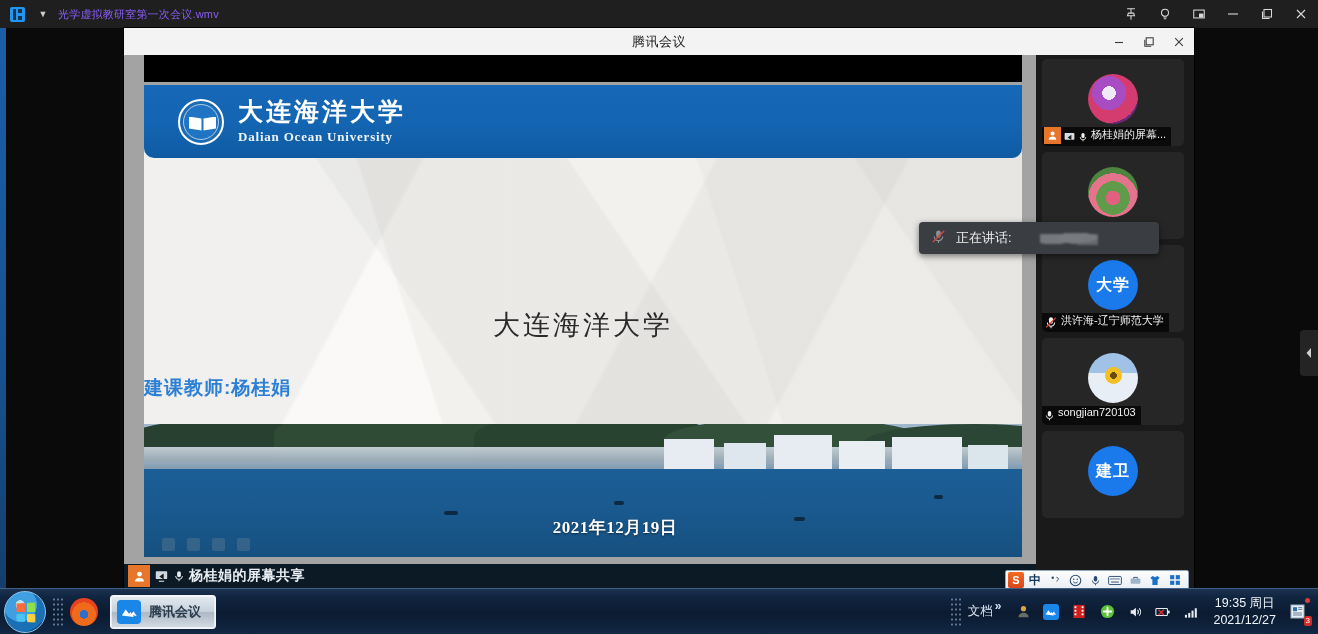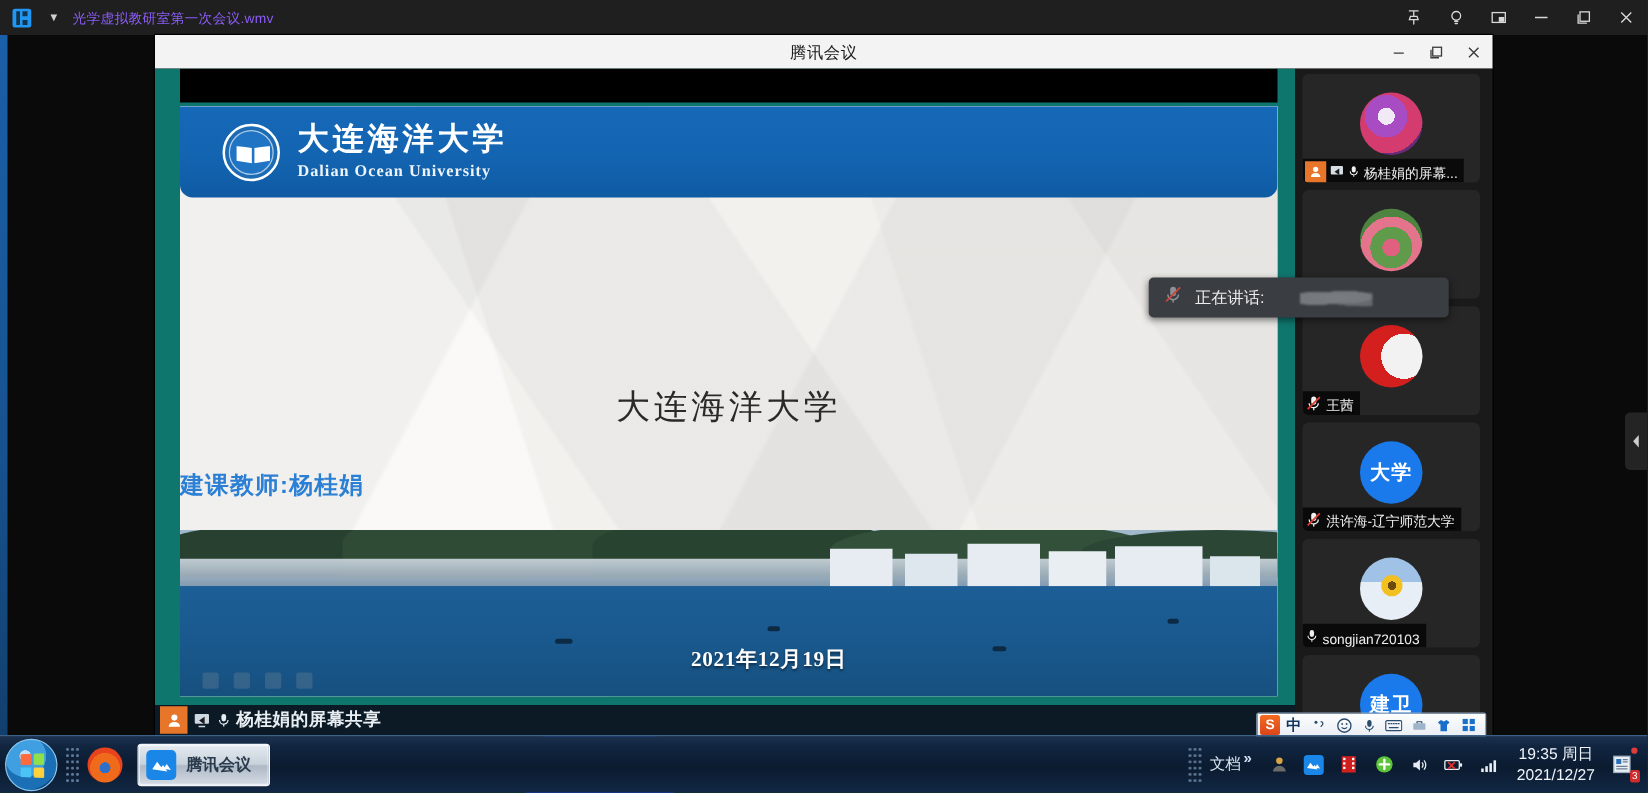"大连海洋大学" #share-area { background: #0f766e -> #a3a3a3 }
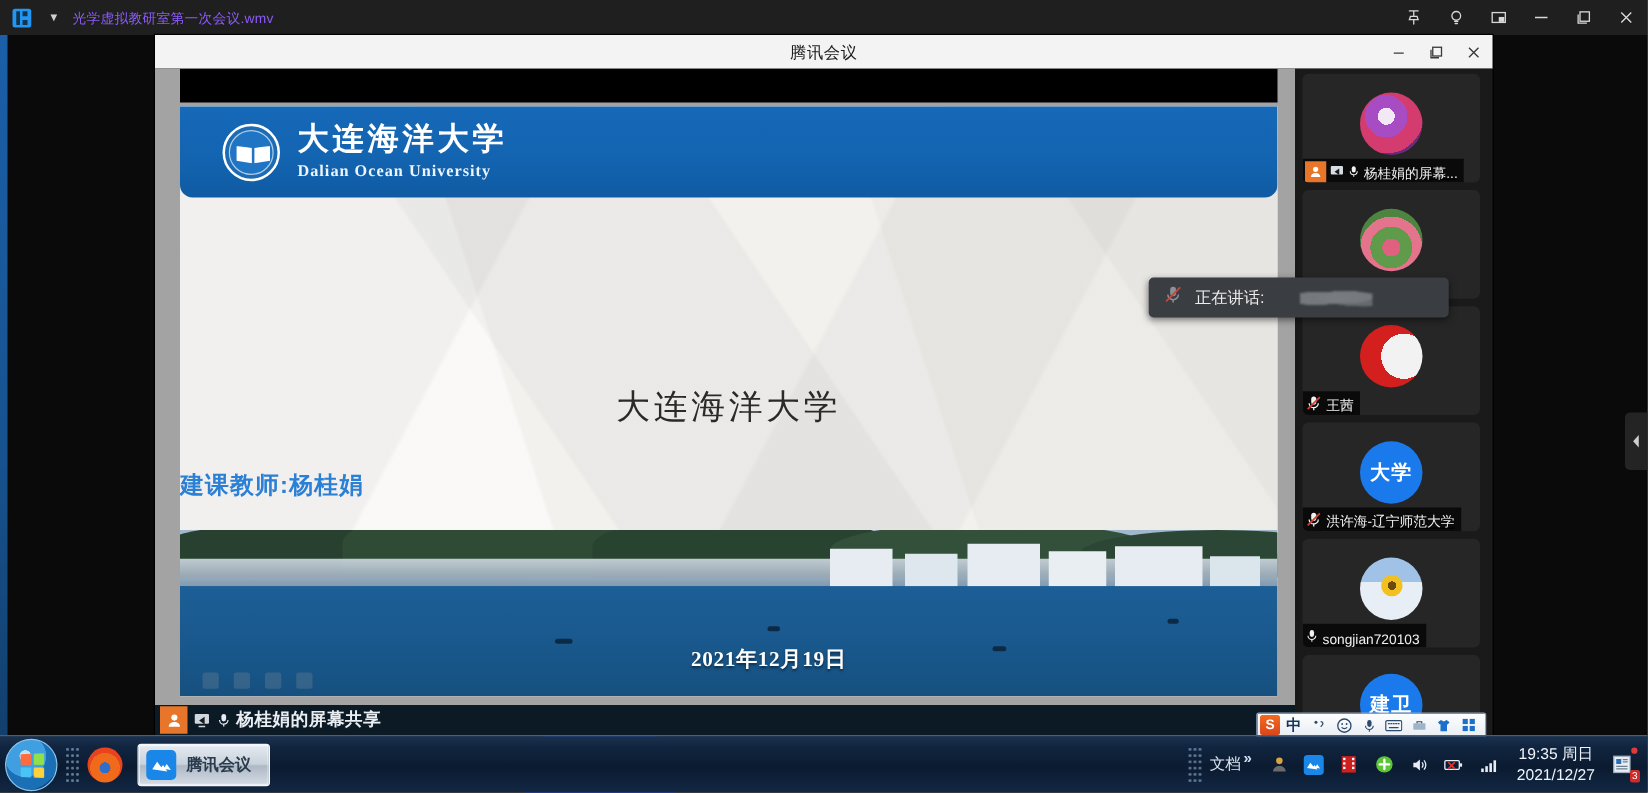"杨桂娟的屏幕..." .pname { align-items: flex-end -> flex-start }
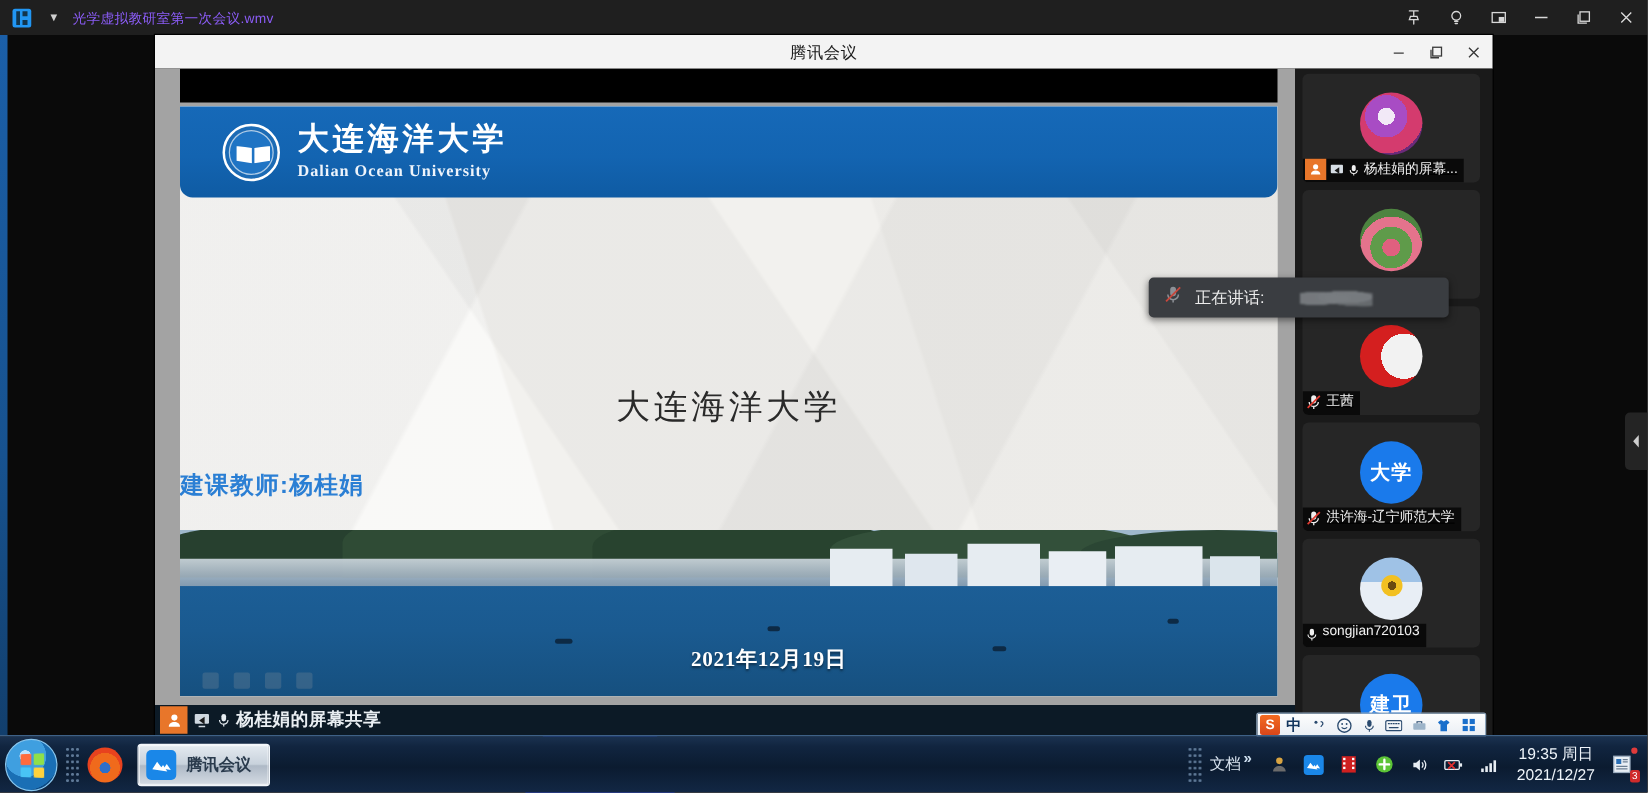"王茜" div.ptile { html: <div> <div></div> <div> <span> <svg> <rect></rect> <path></path> <path></path> </svg> </span> <span>王茜</span> </div> </div> -> none }
